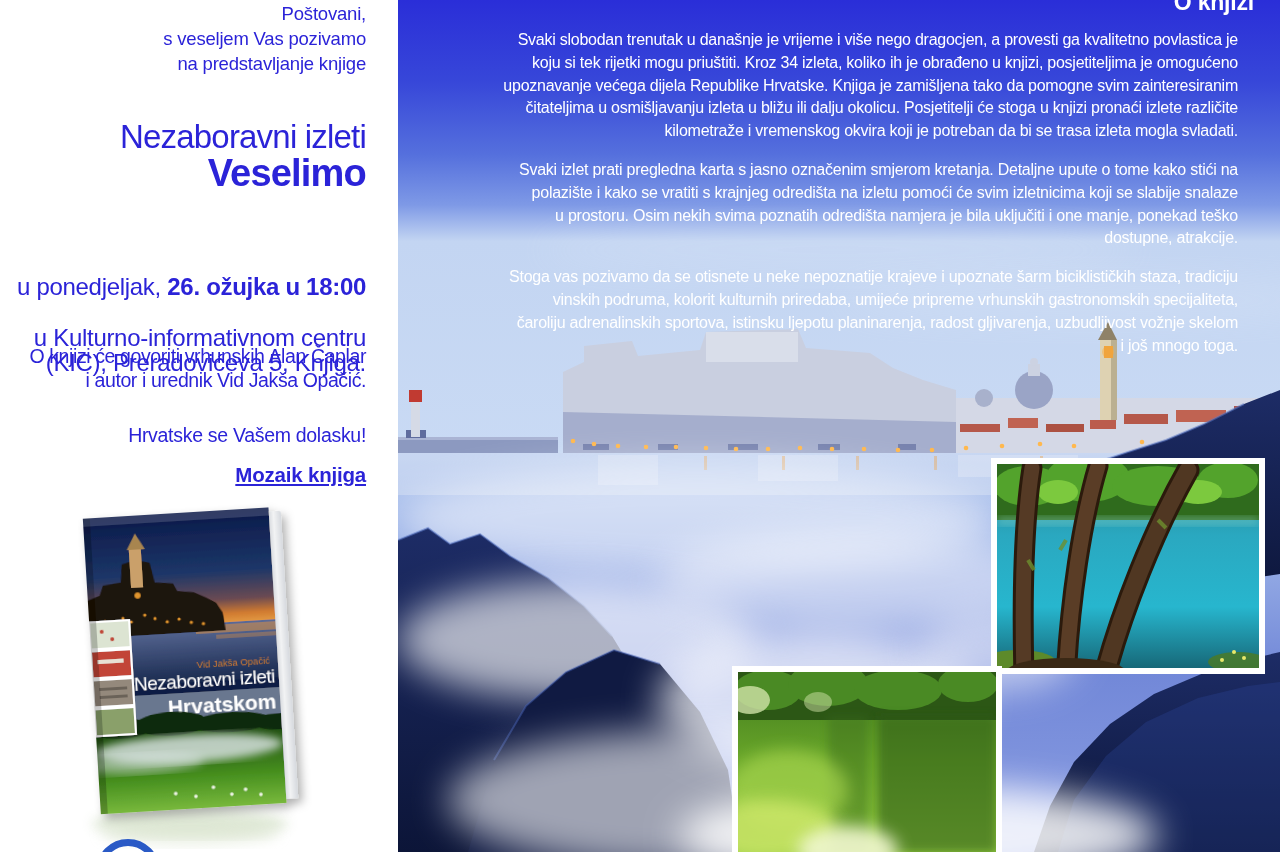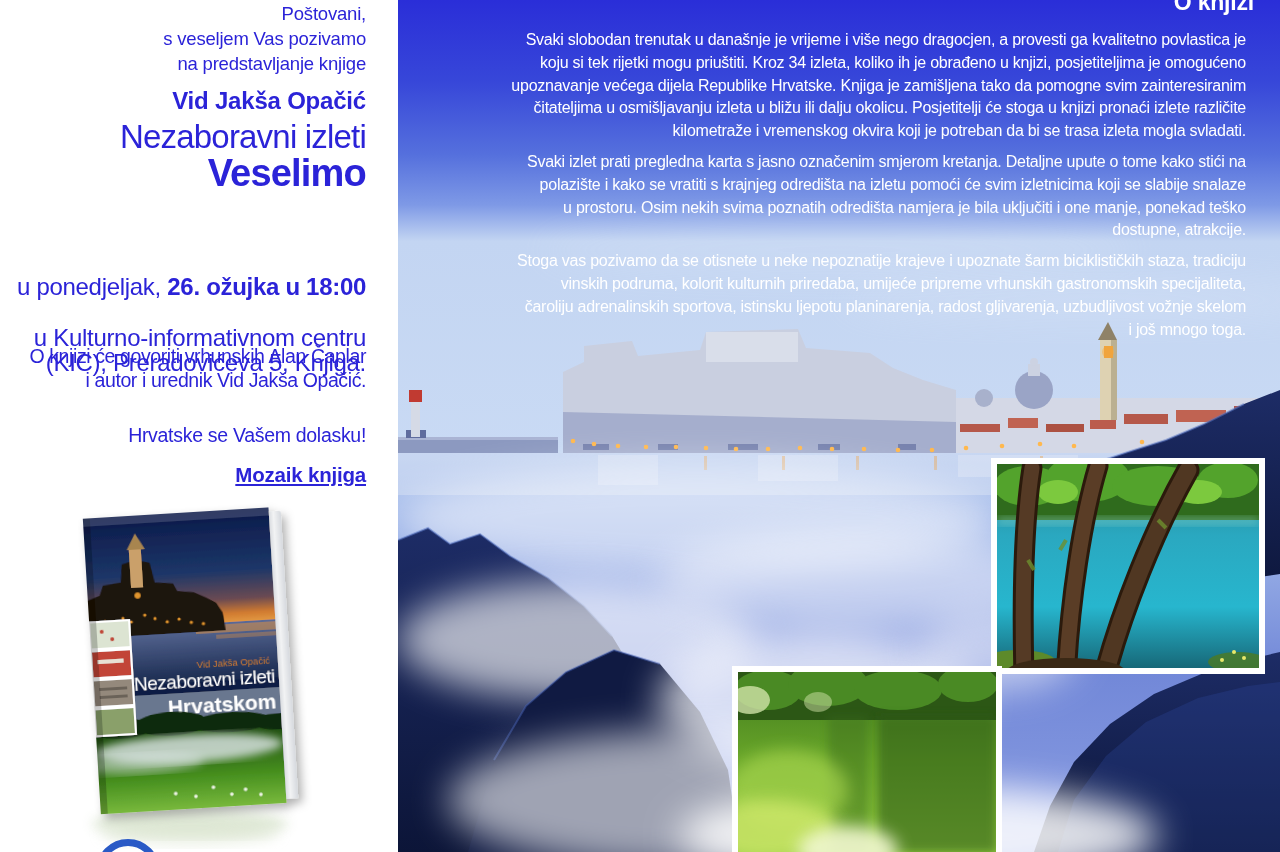"Svaki slobodan trenutak u današnje" .about-text p { margin: 8px -> 16px }
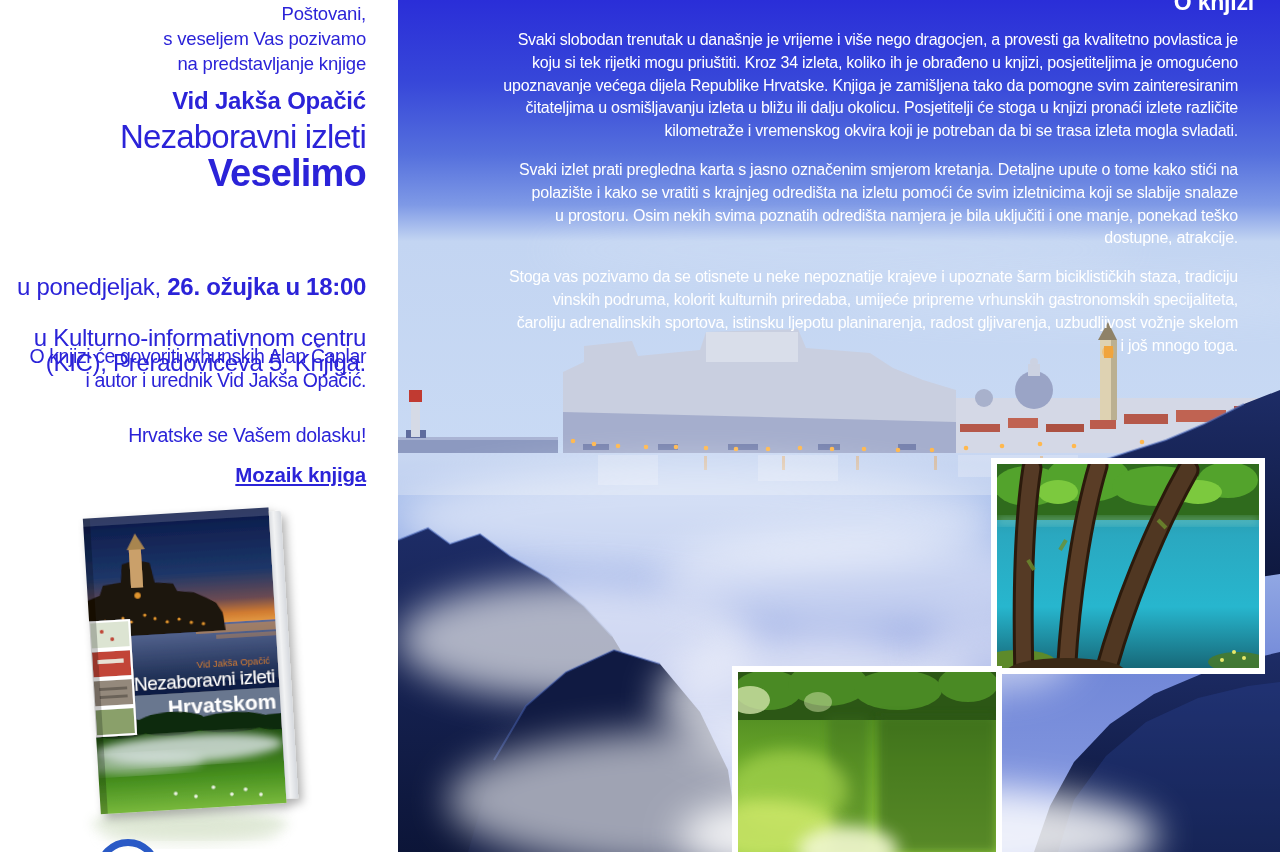"Vid Jakša Opačić" div.blk { html: <div>Vid Jakša Opačić</div> -> none }
